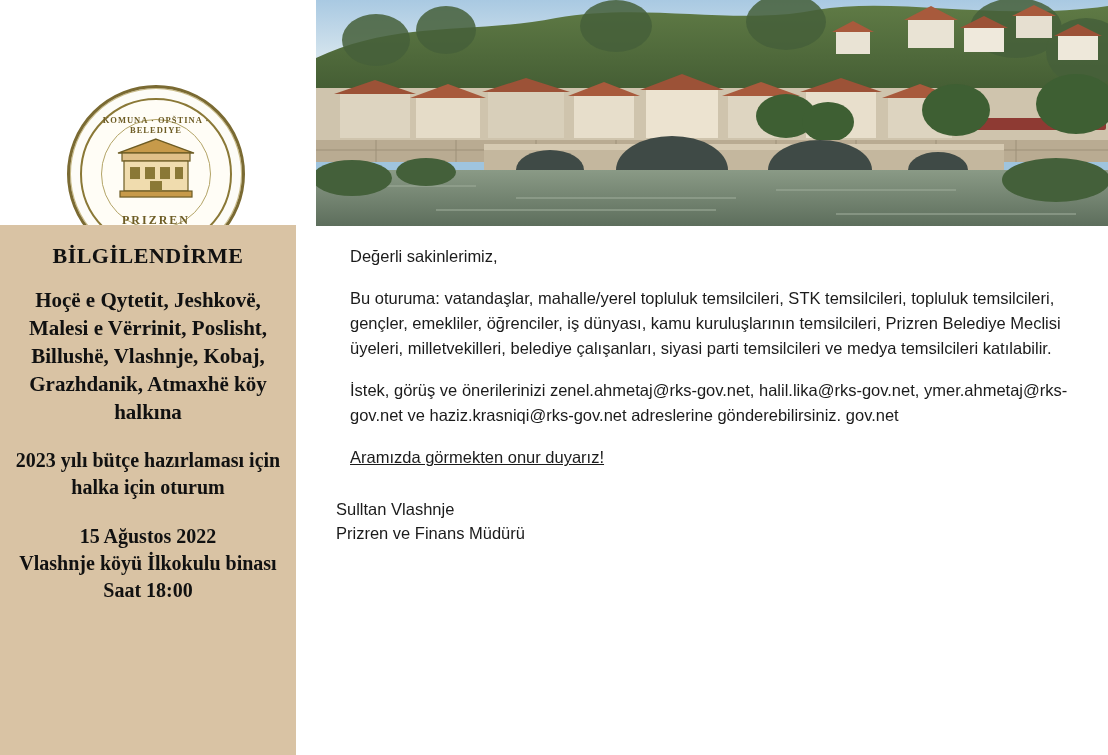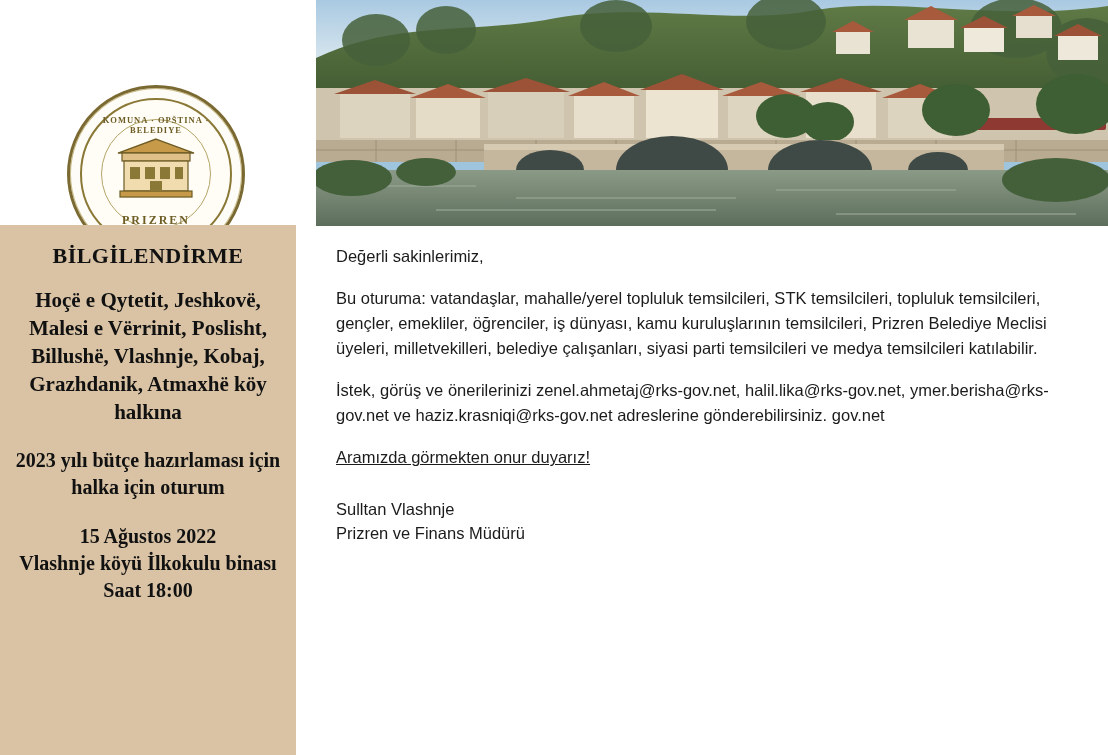"Değerli sakinlerimiz," #body-text p { margin: 0 0 17px 0 -> 0 0 17px 14px }
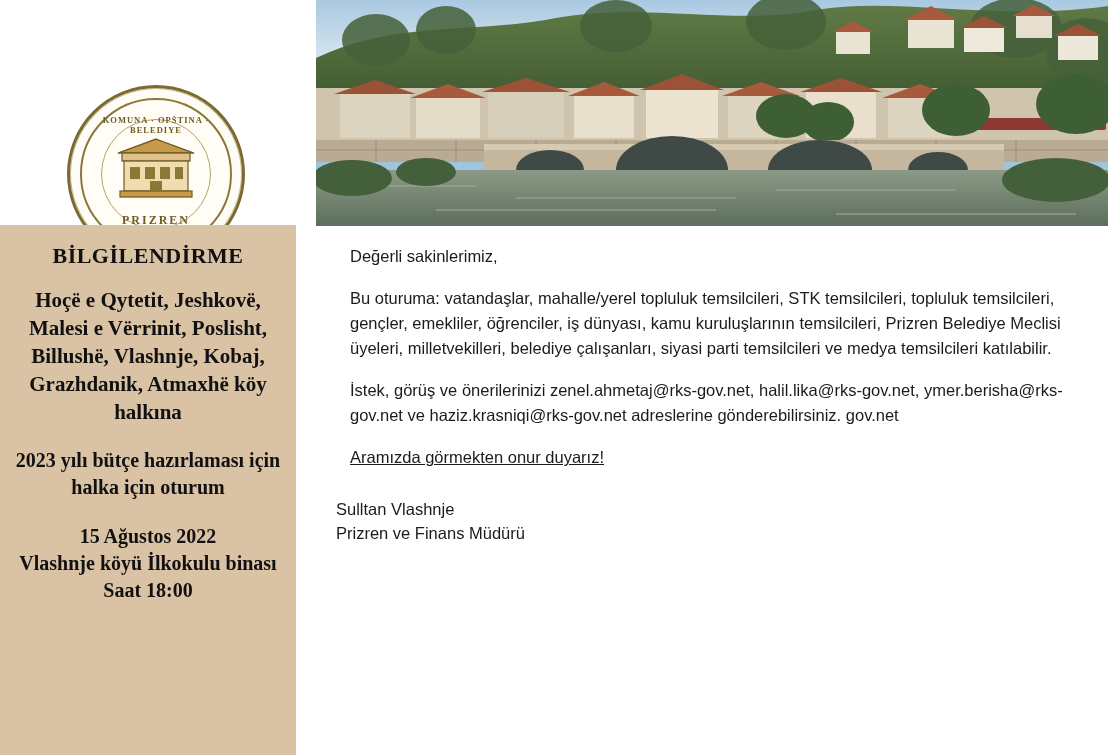"İstek, görüş ve önerilerinizi" p { text: ymer.berisha@rks-gov.net -> ymer.ahmetaj@rks-gov.net }
